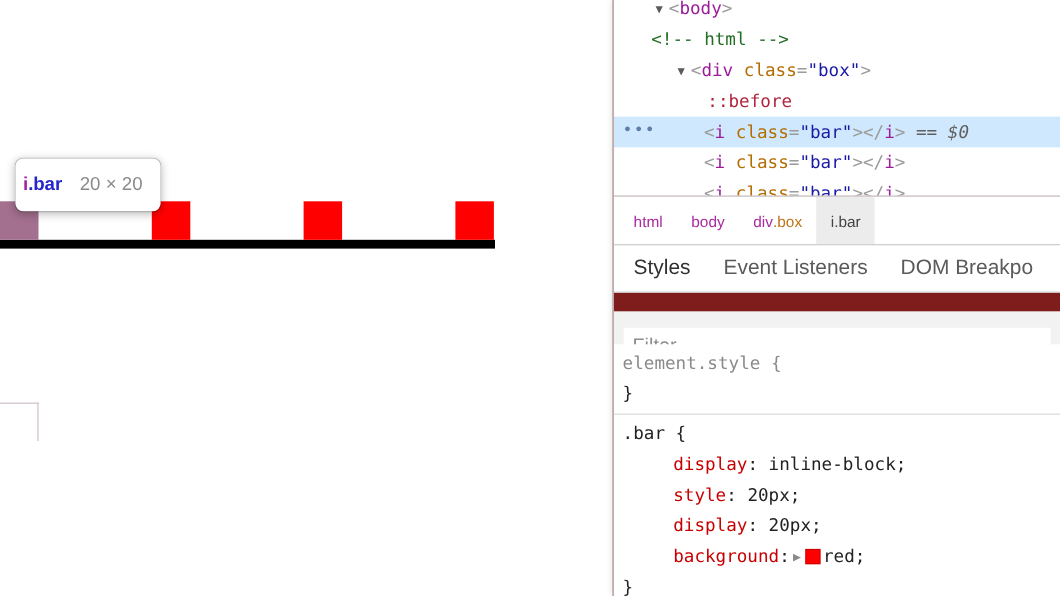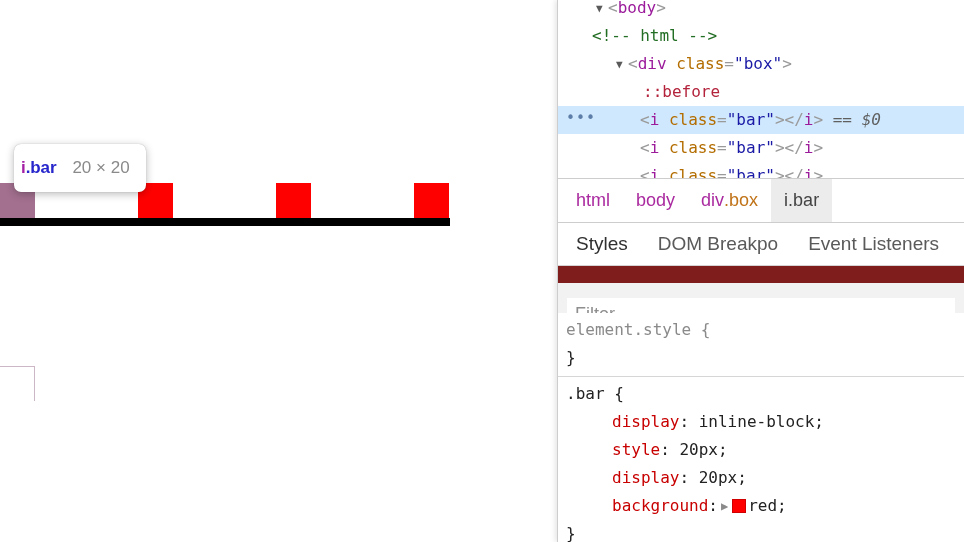"html" .crumb { font-size: 18px -> 14px }
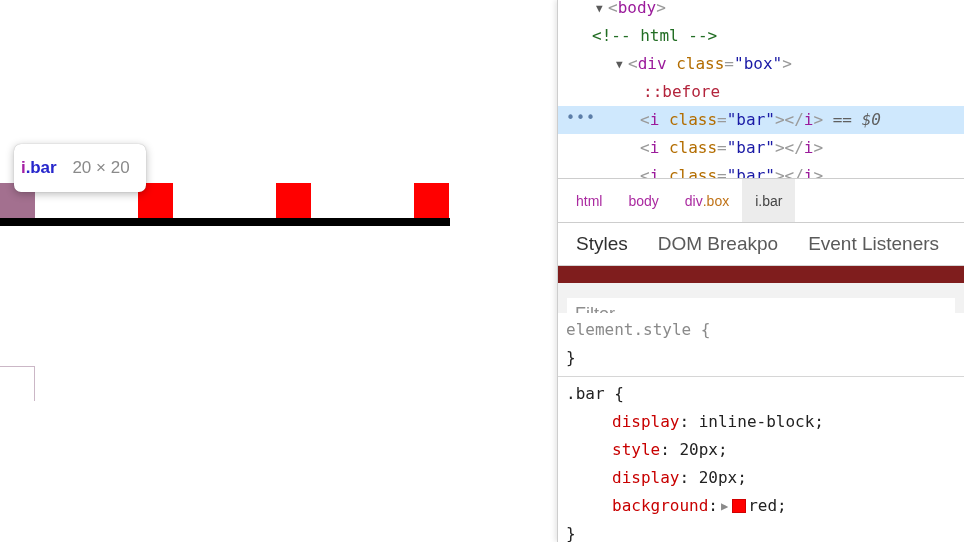"DOM Breakpo" div.ptab { order: before "Event Listeners" -> after "Event Listeners" }
